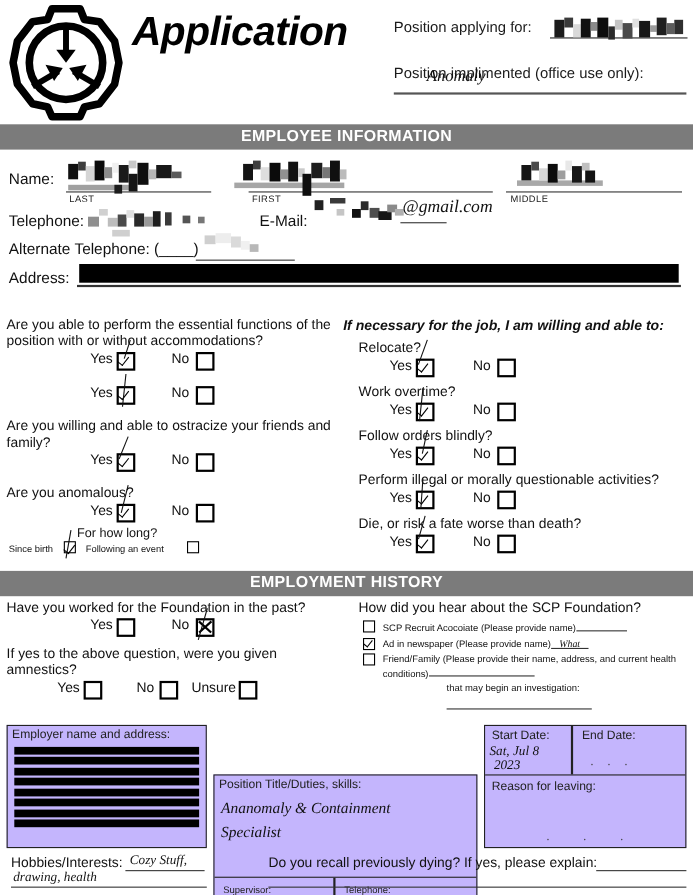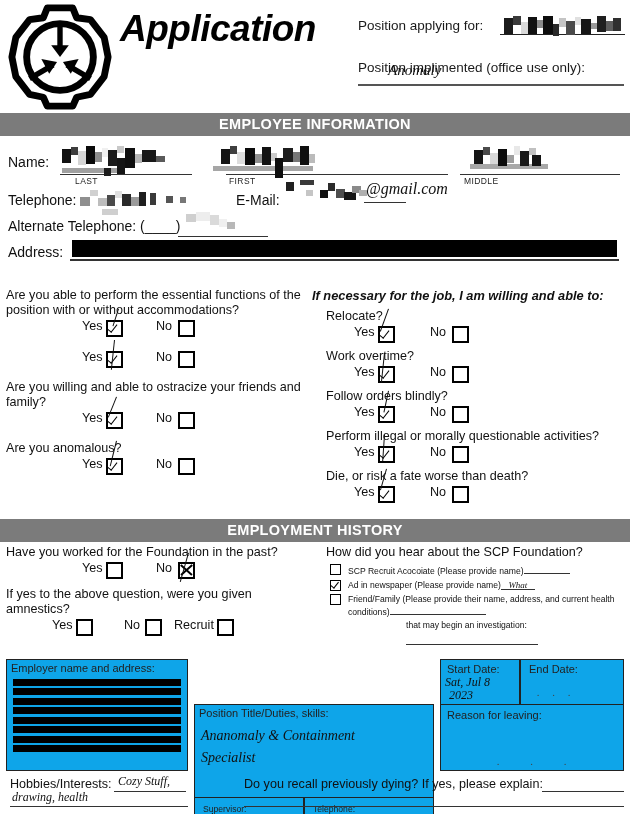"LAST" span.sub { margin-left: 12px -> none }
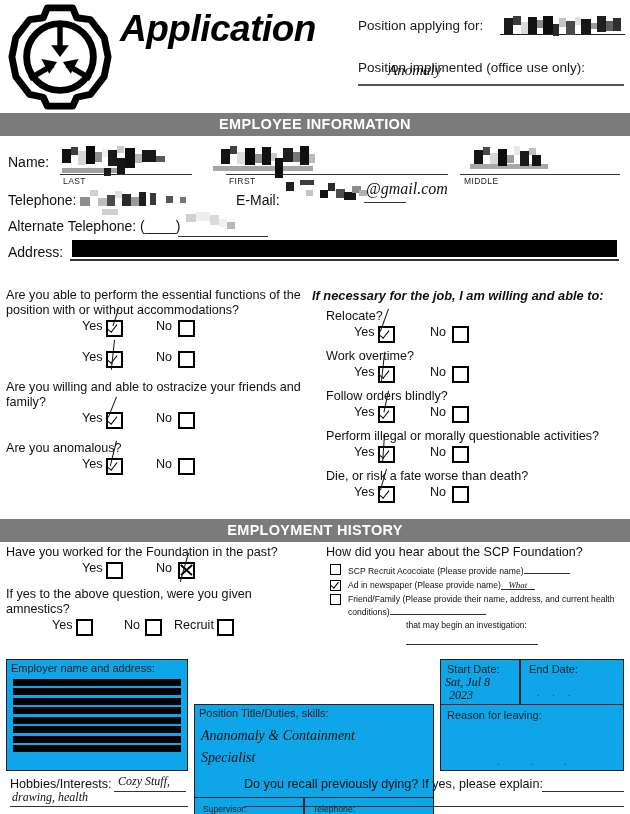"For how long?" div.howlong { html: none -> <div> <div>For how long?</div> <div> <span>Since birth</span> <span></span> <span></span> <span>Following an event</span> <span></span> </div> </div> }
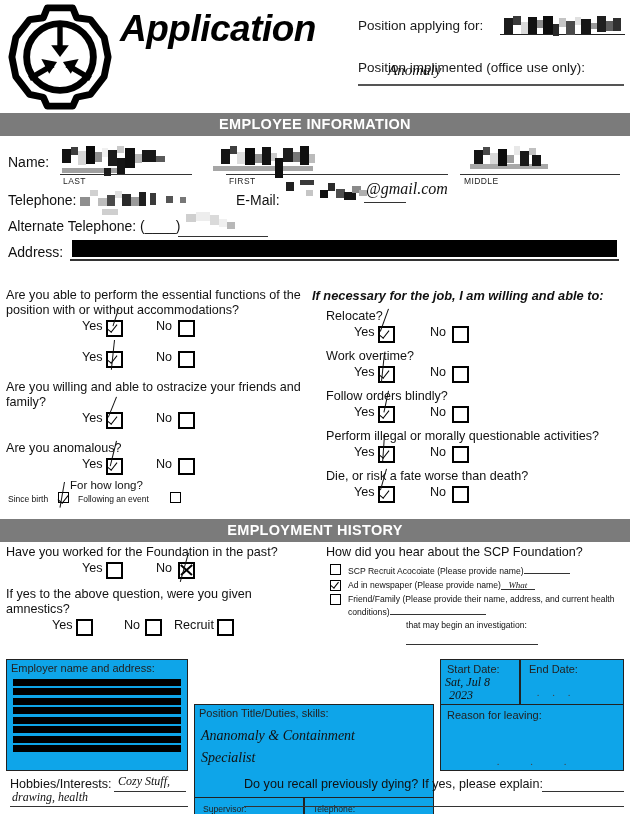"Recruit" span.ans { text: Recruit -> Unsure }
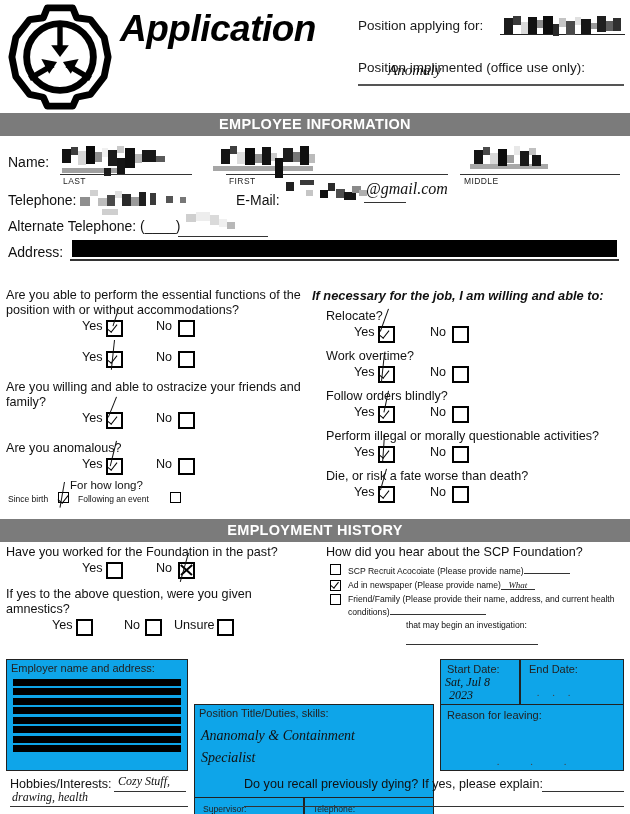"Employer name and address:" .box { background: #0ea5e9 -> #c4b5fd }
